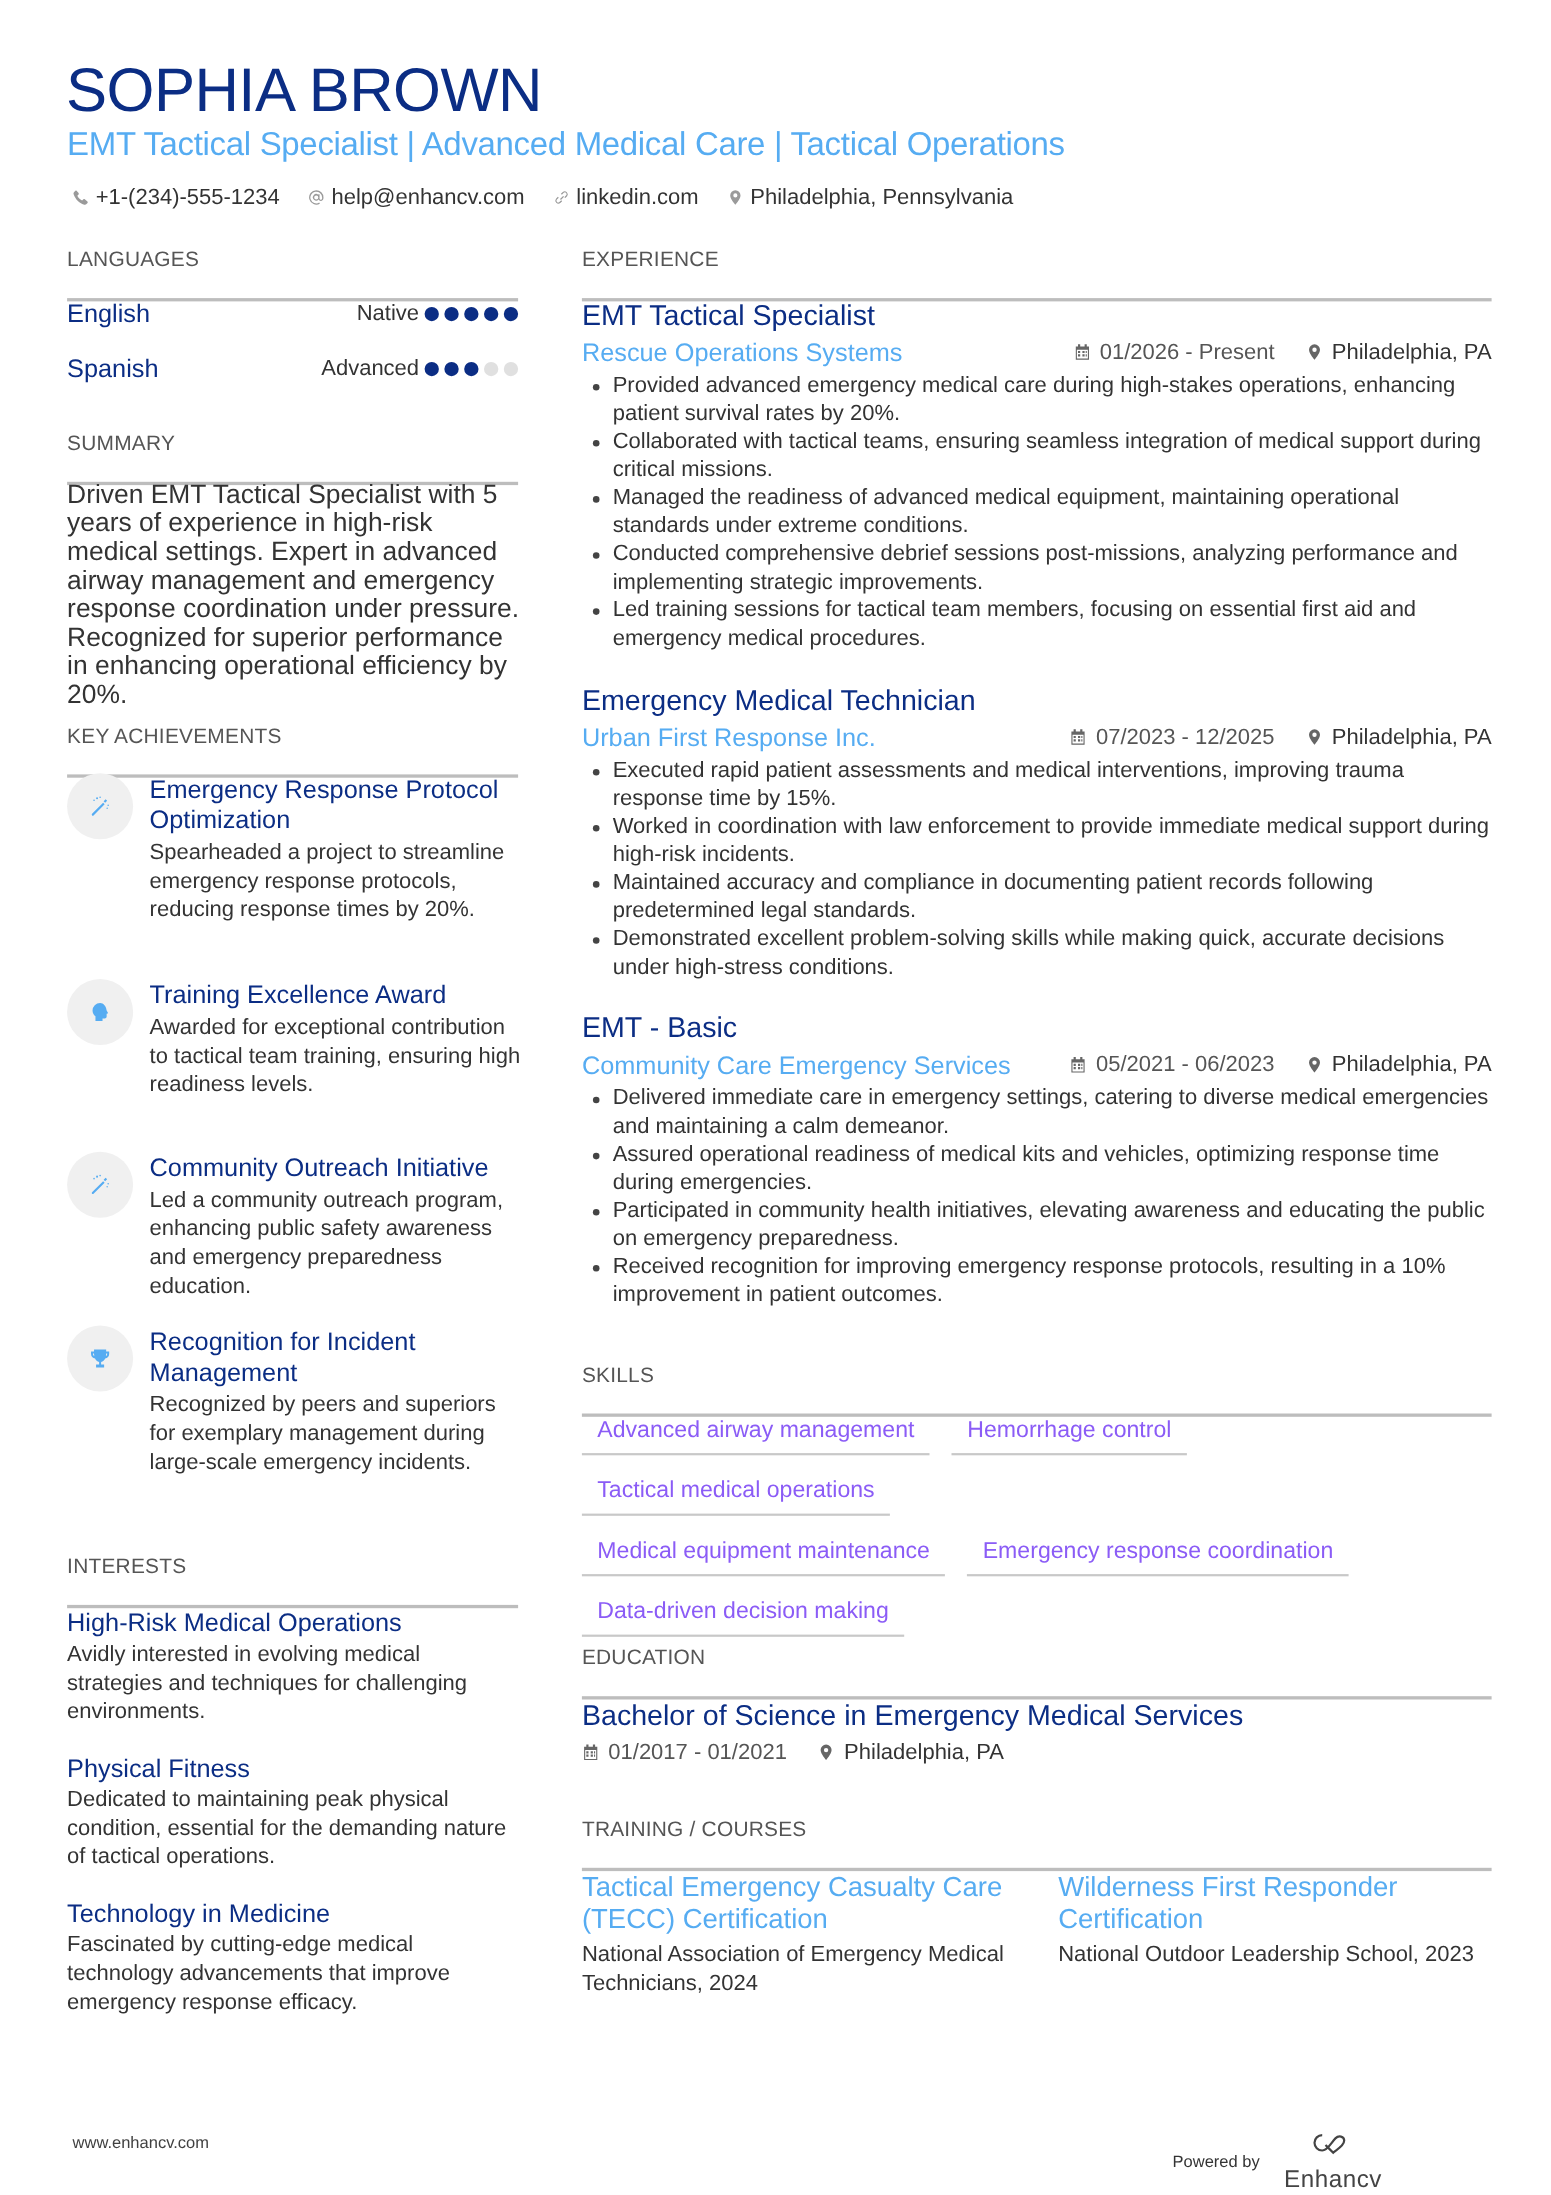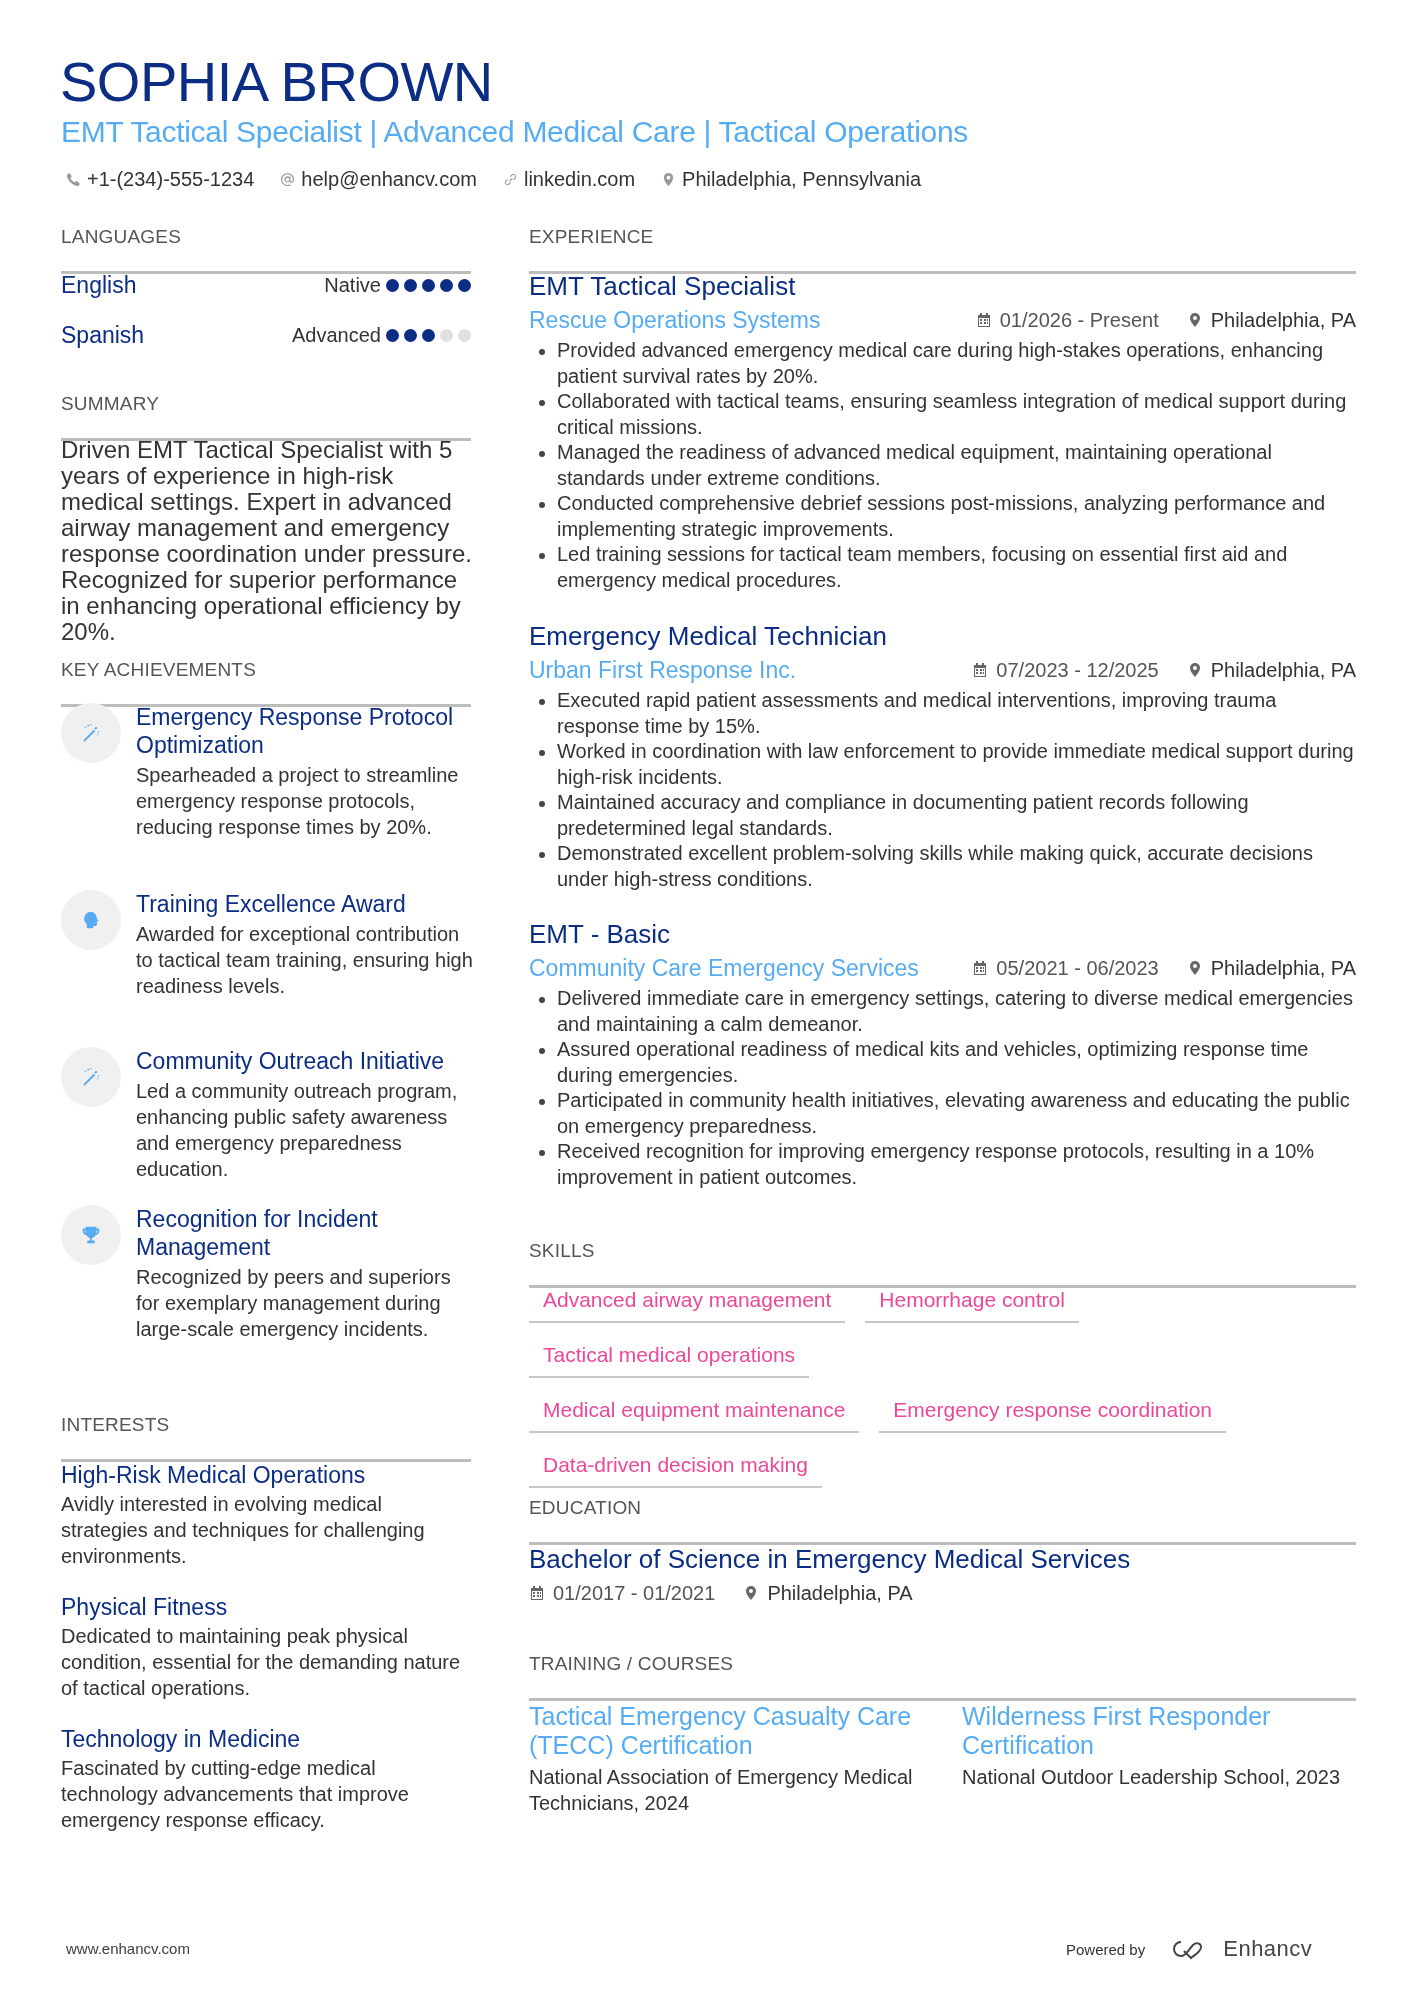"Advanced airway management" .skill { color: #ec4899 -> #8b5cf6 }
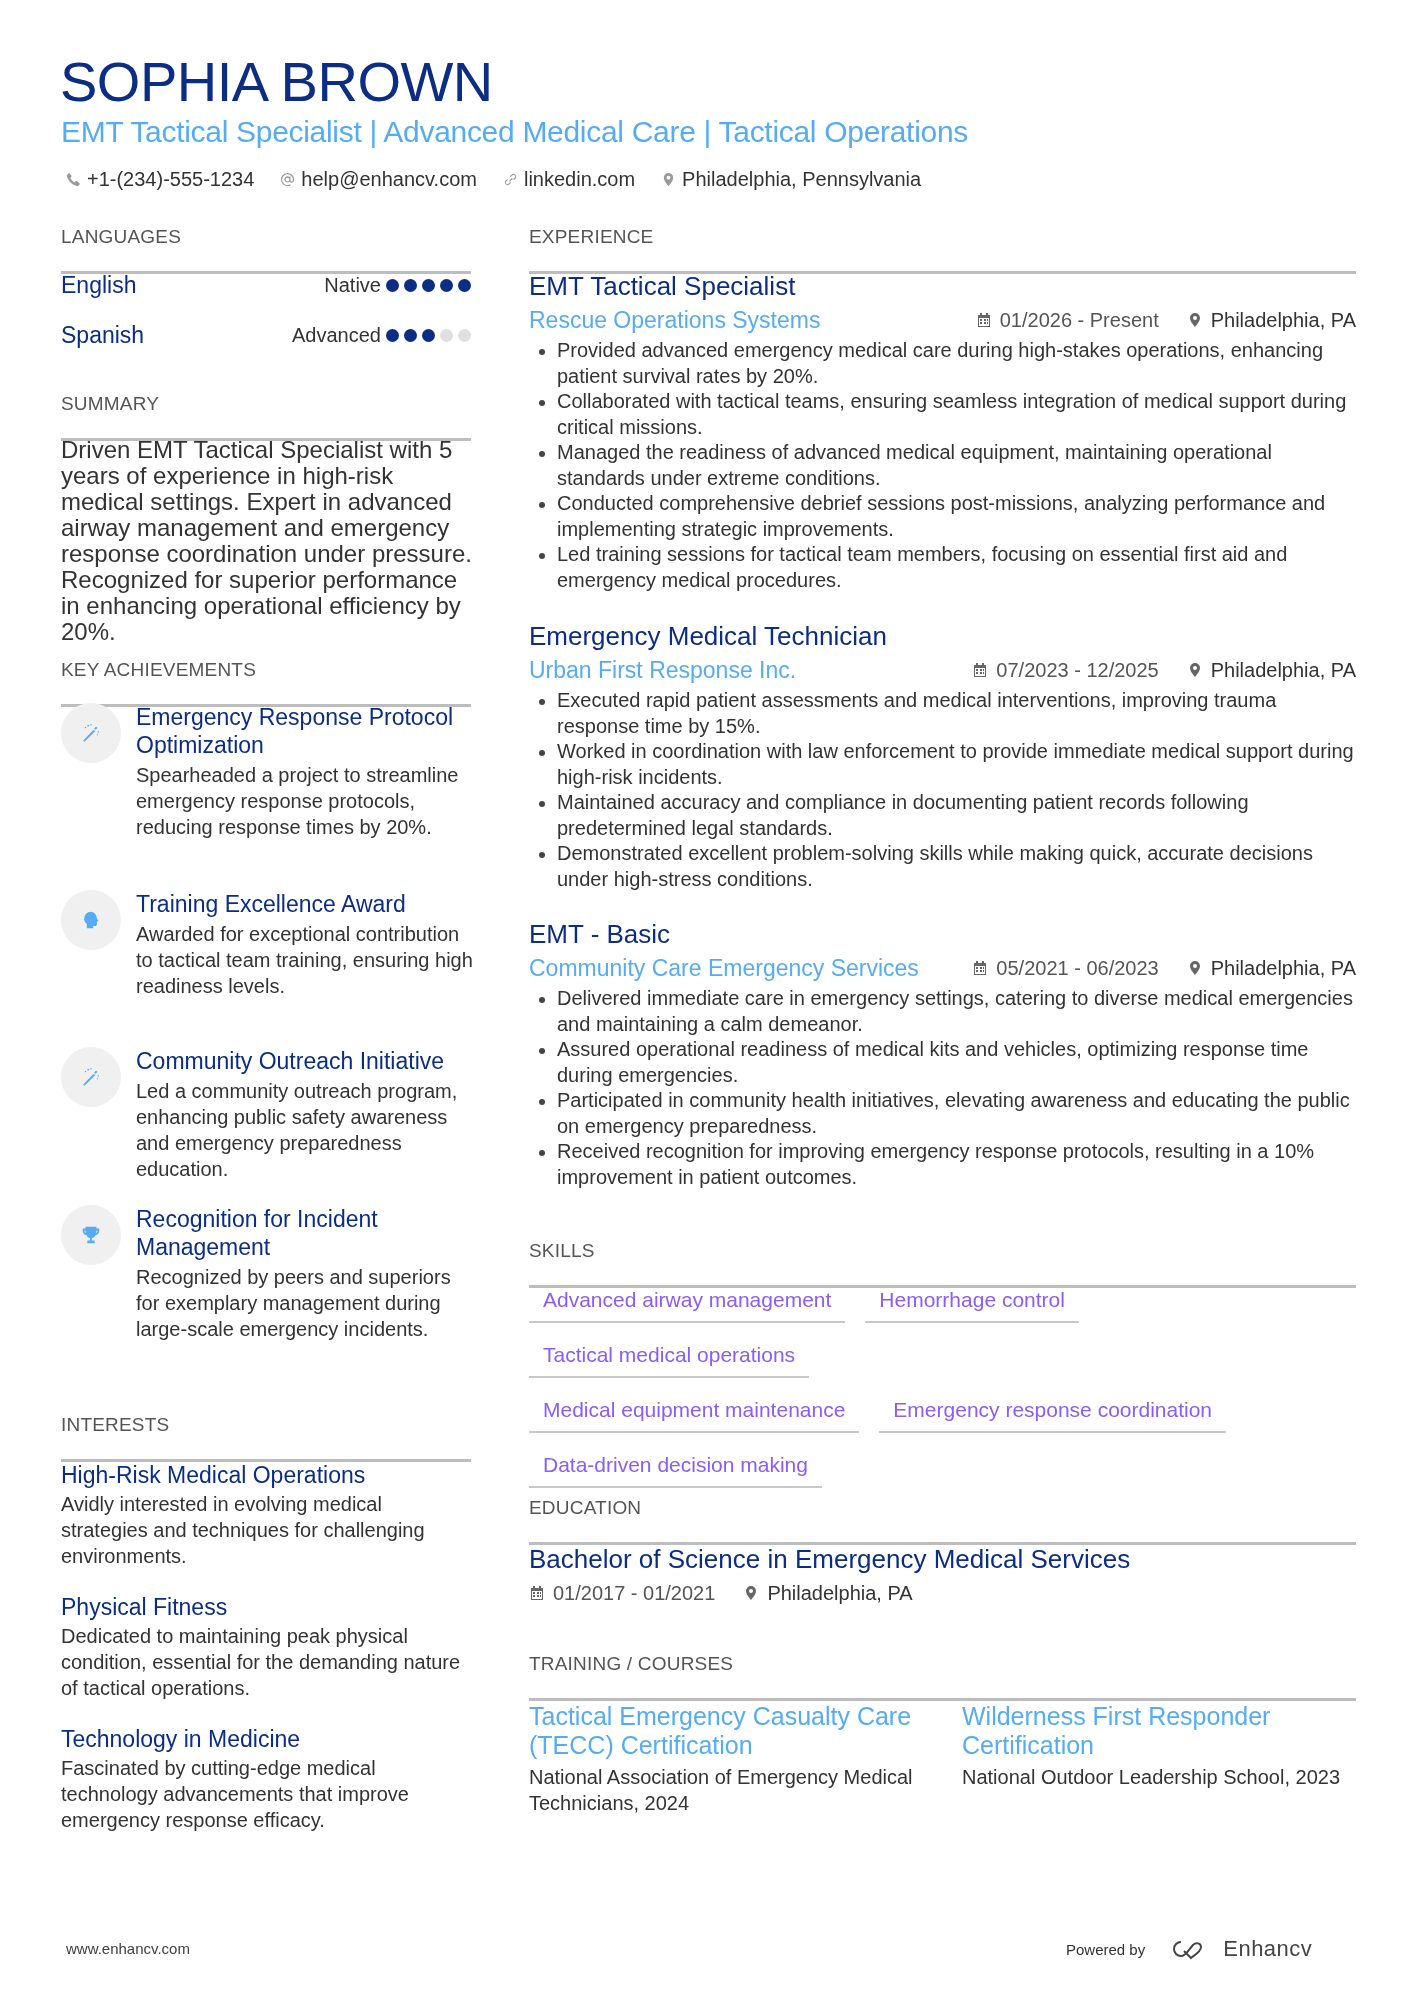"Enhancv" .footer-logo { flex-direction: none -> column }
